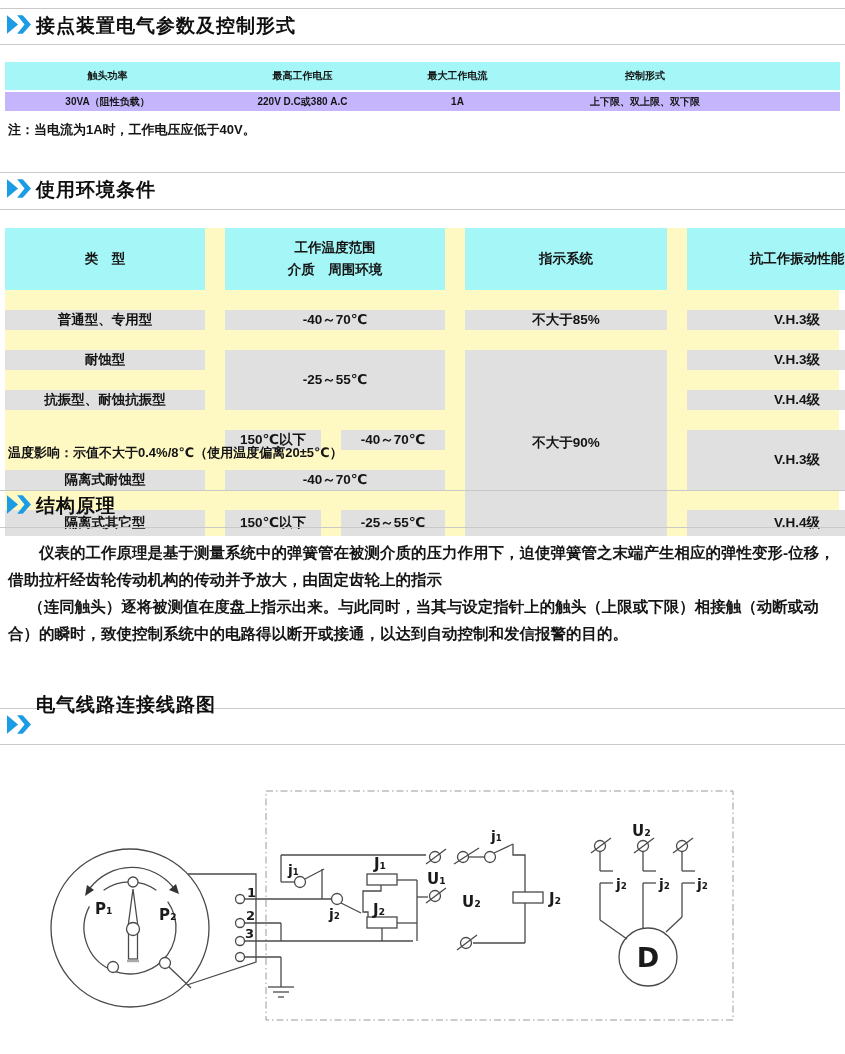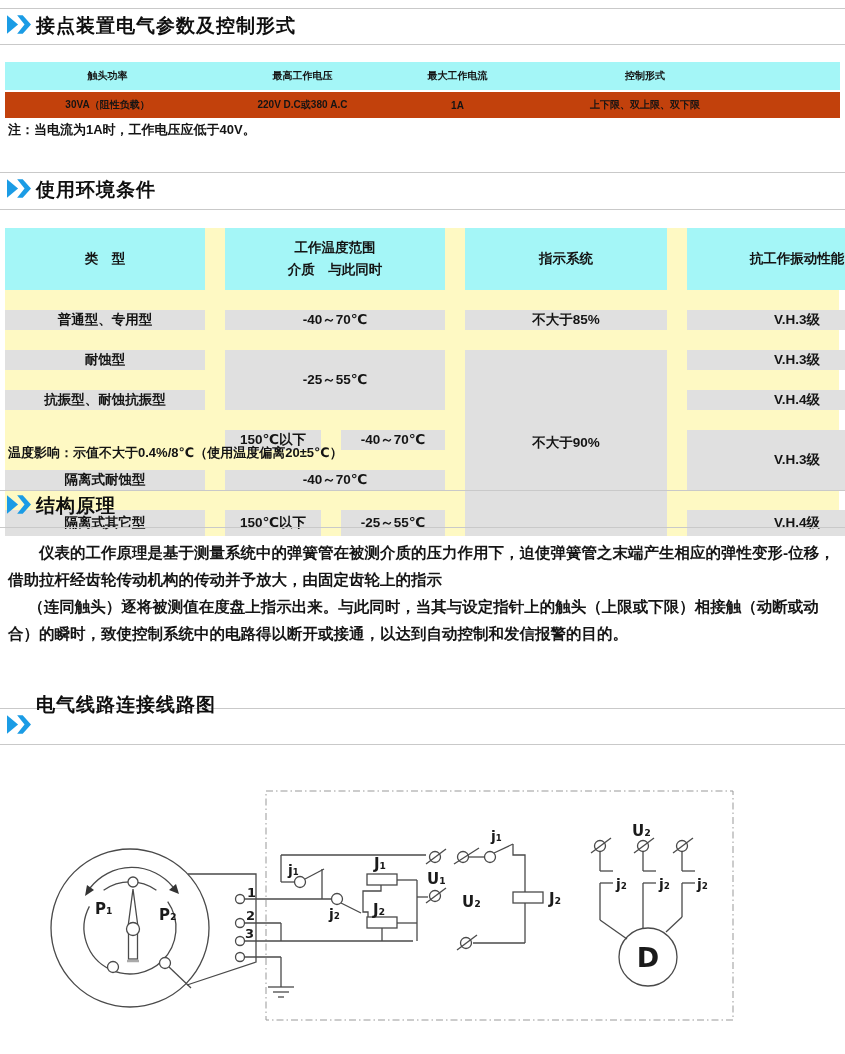"30VA（阻性负载）" .t1-row { background: #c2410c -> #c4b5fd; height: 26px -> 19px }
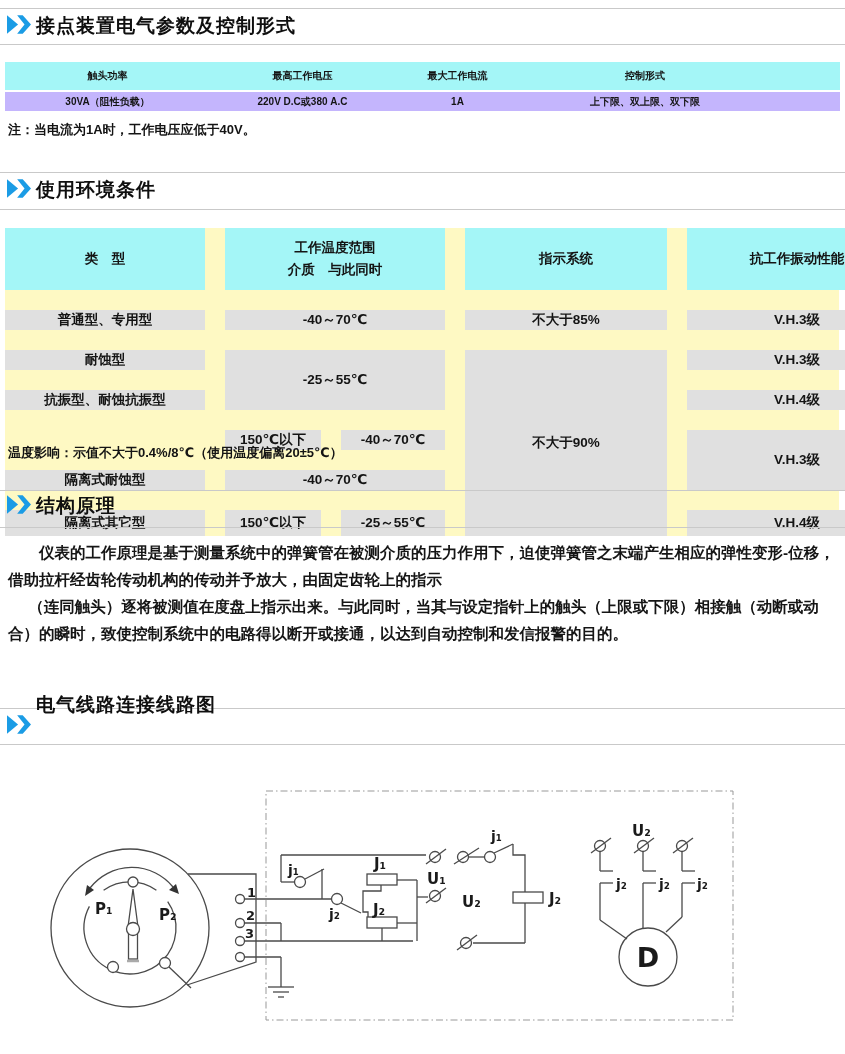"介质 与此同时" div { text: 与此同时 -> 周围环境 }
